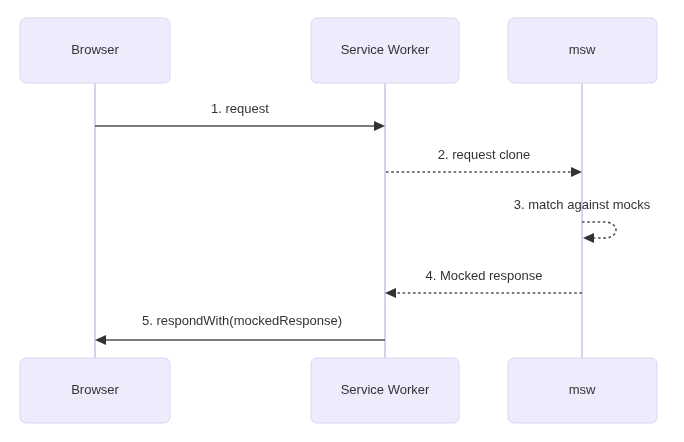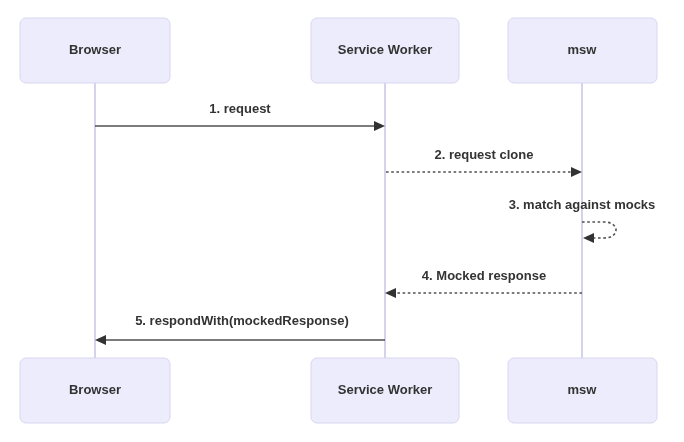"Browser" #diagram-root { font-weight: bold -> none }
